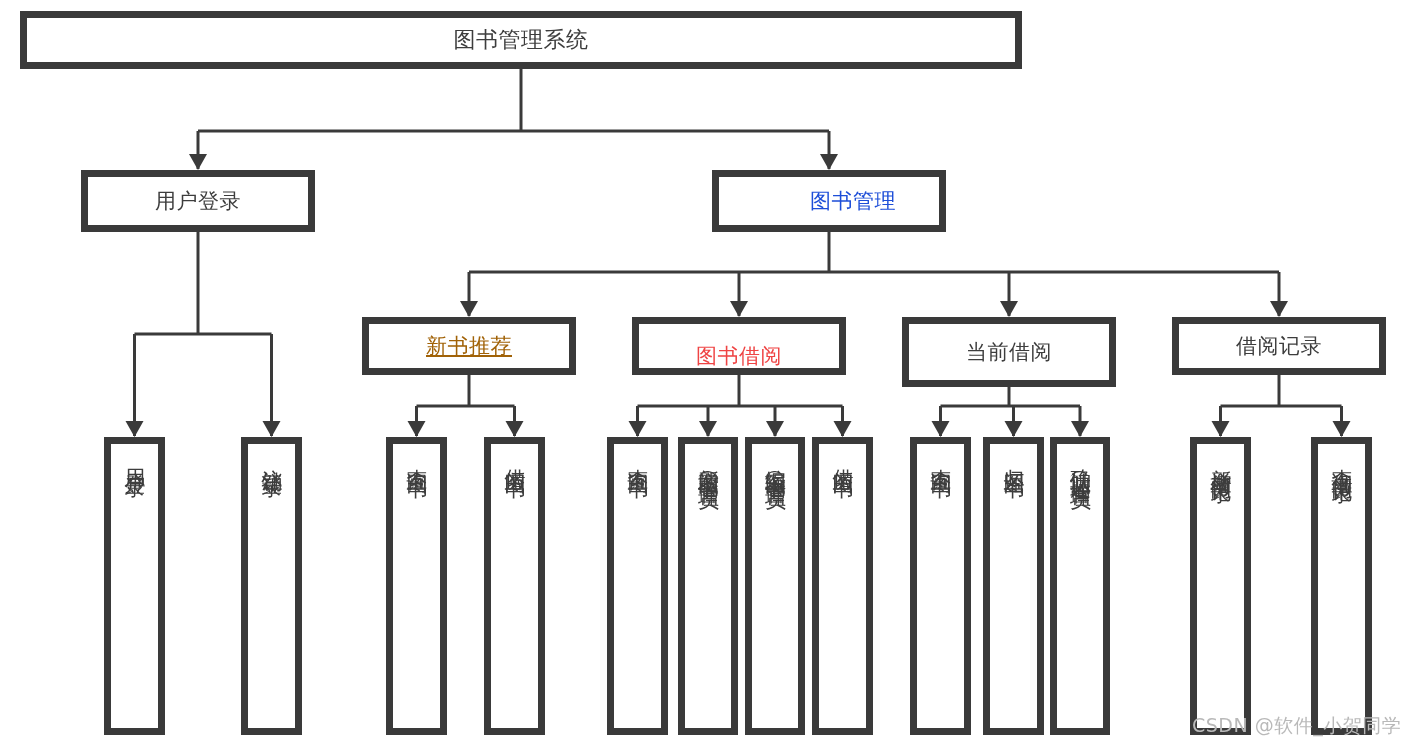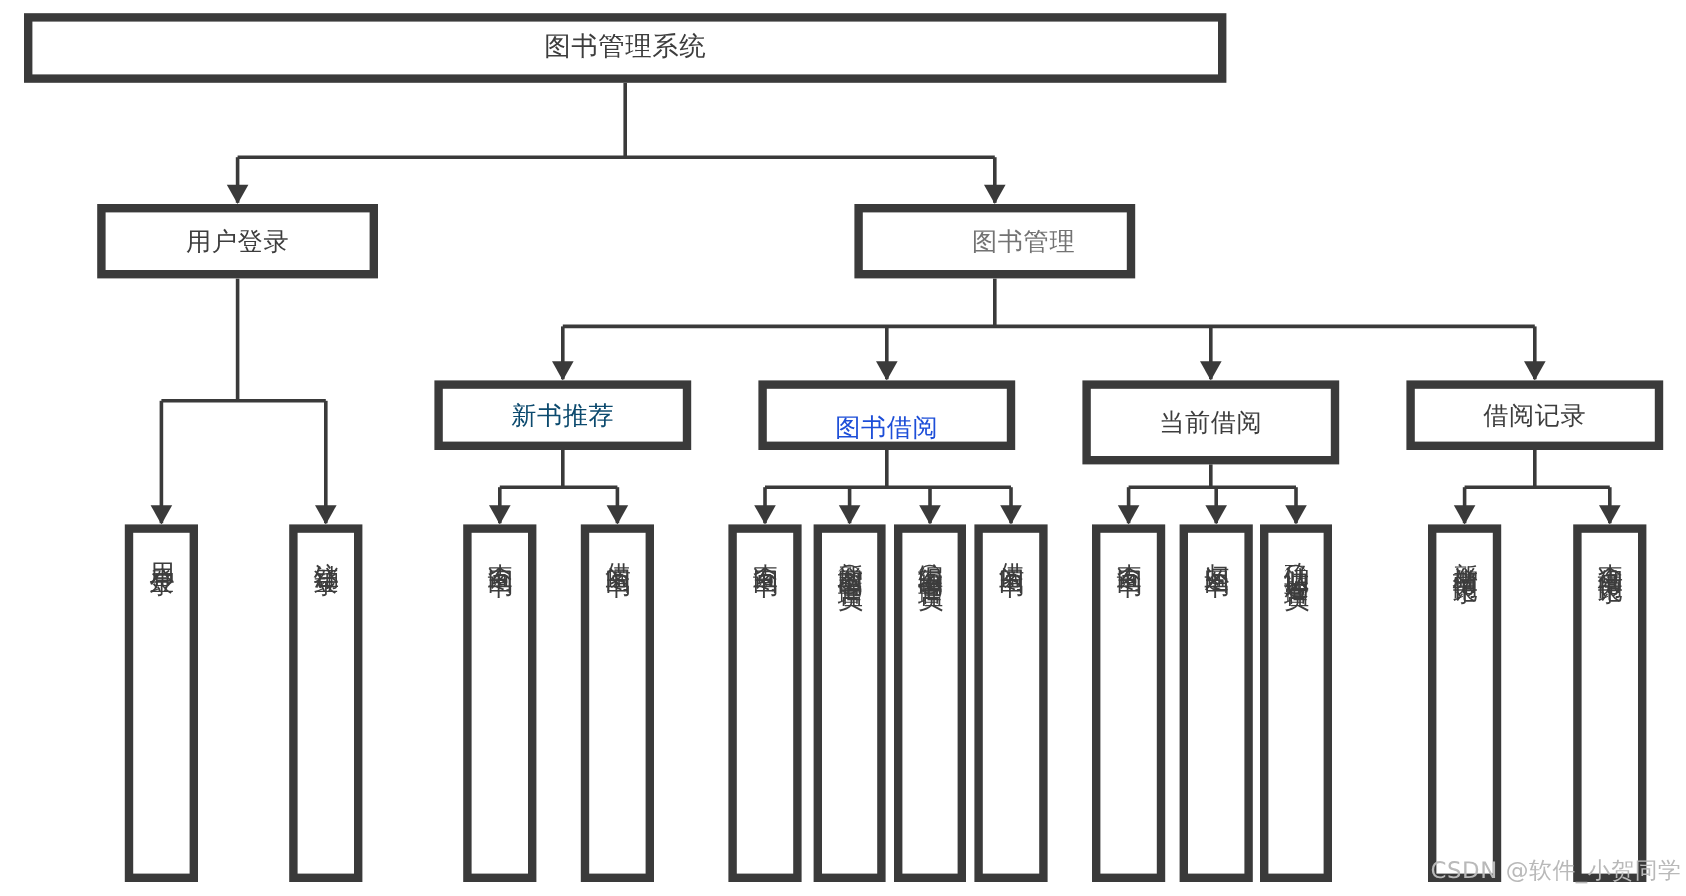"图书管理" span.label { color: #737373 -> #1d4ed8 }
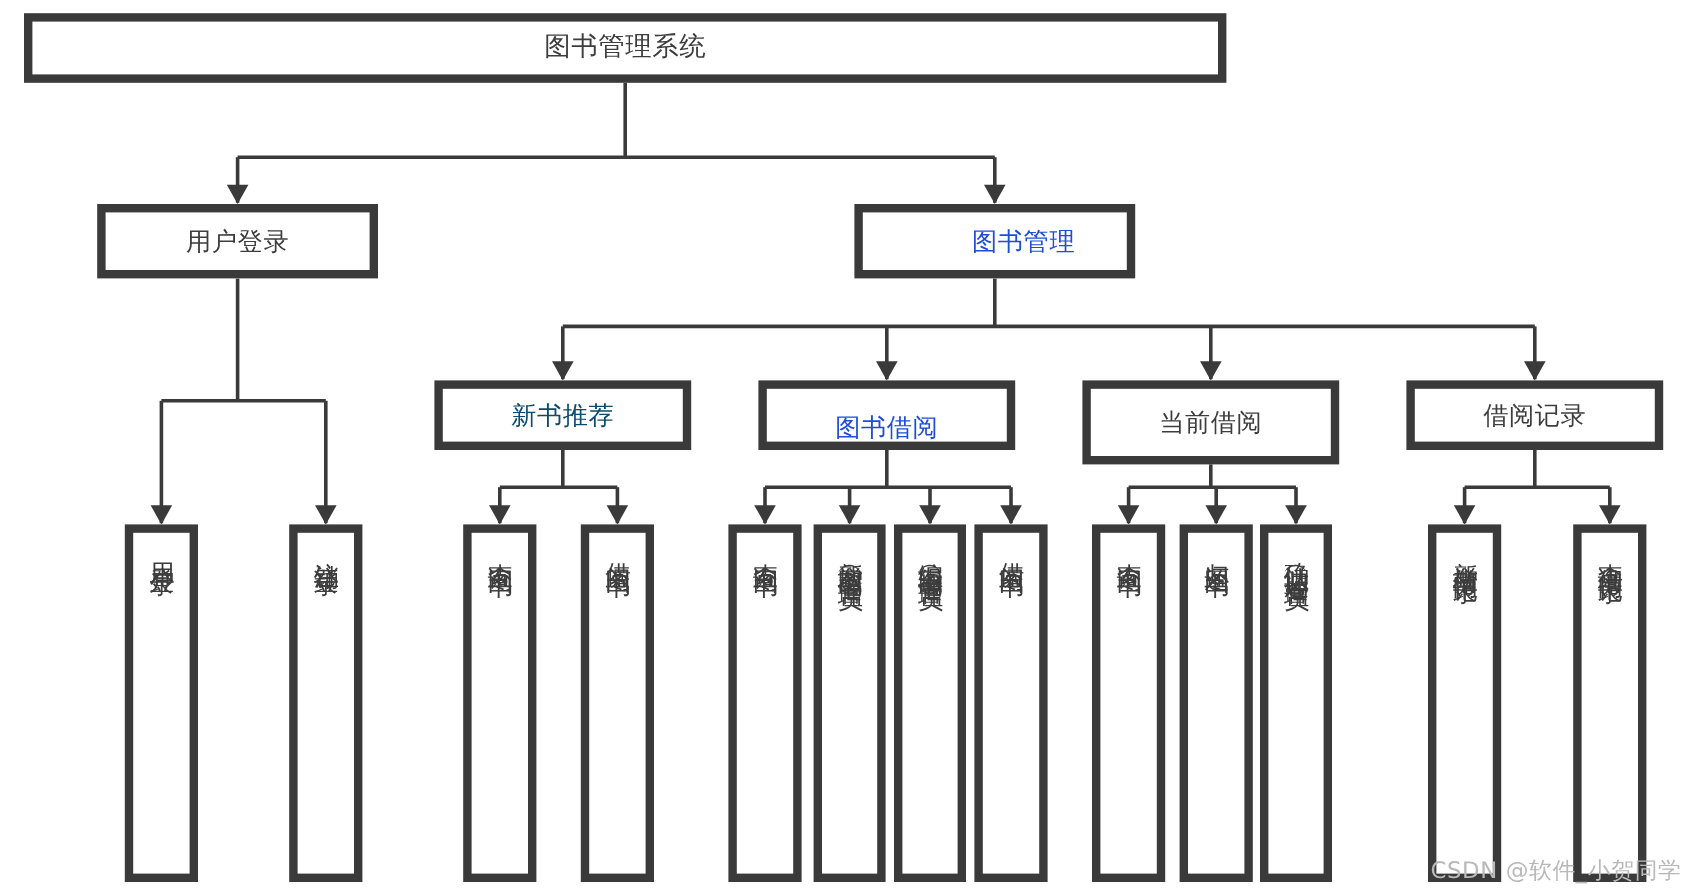"新书推荐" span.label { color: #0c4a6e -> #a16207; text-decoration: none -> underline }
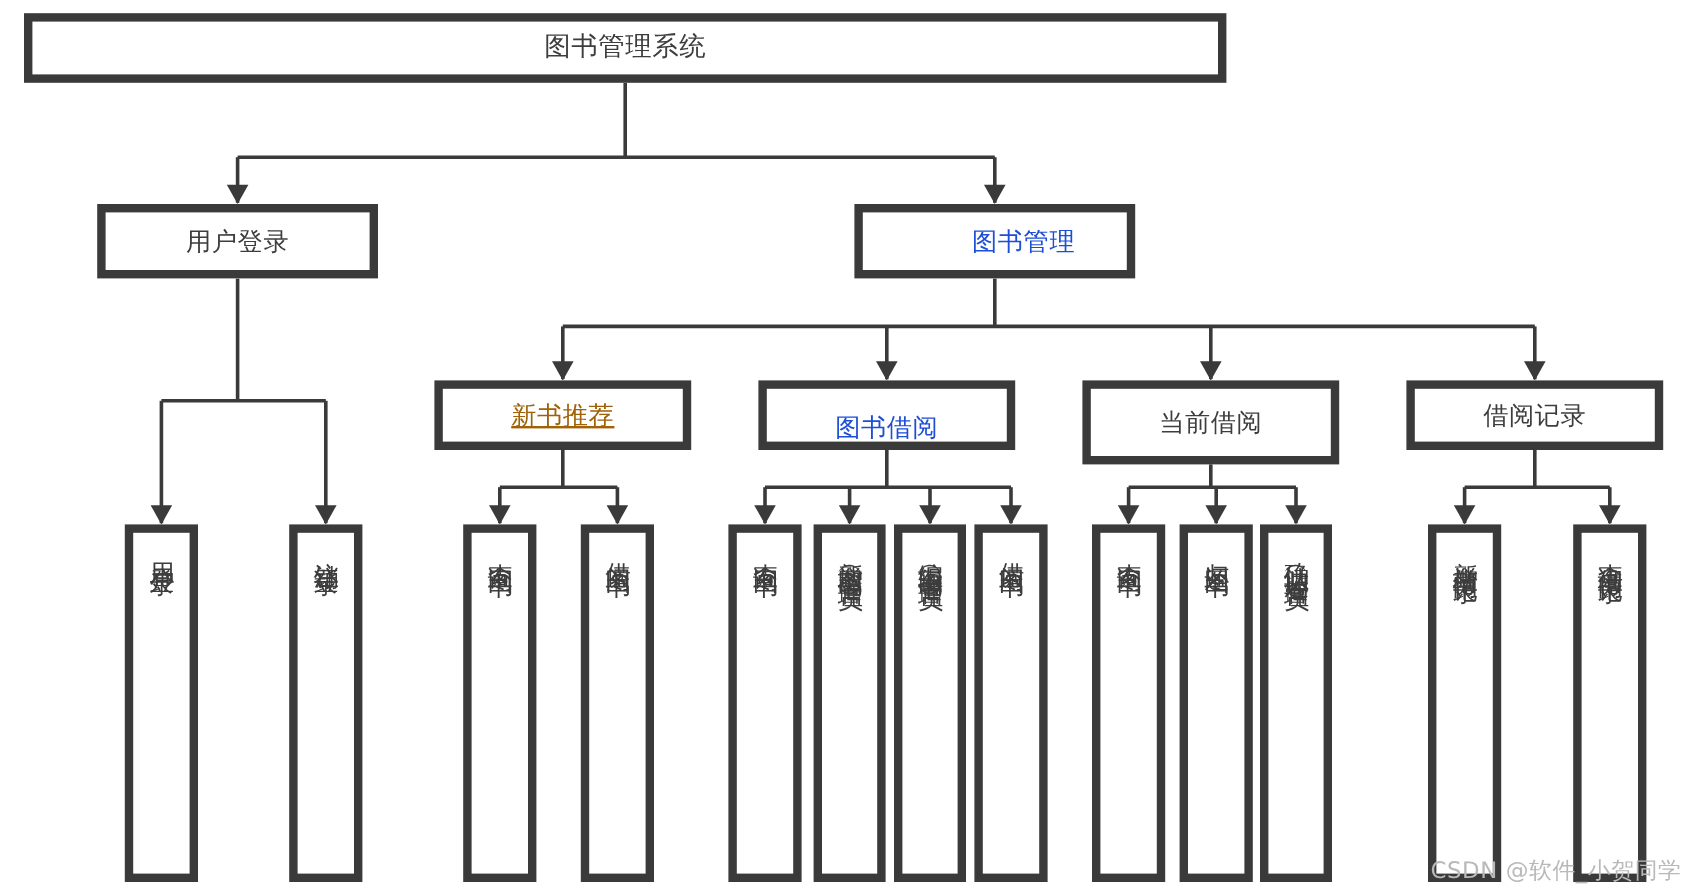"图书借阅" span.label { color: #1d4ed8 -> #ef4444 }
